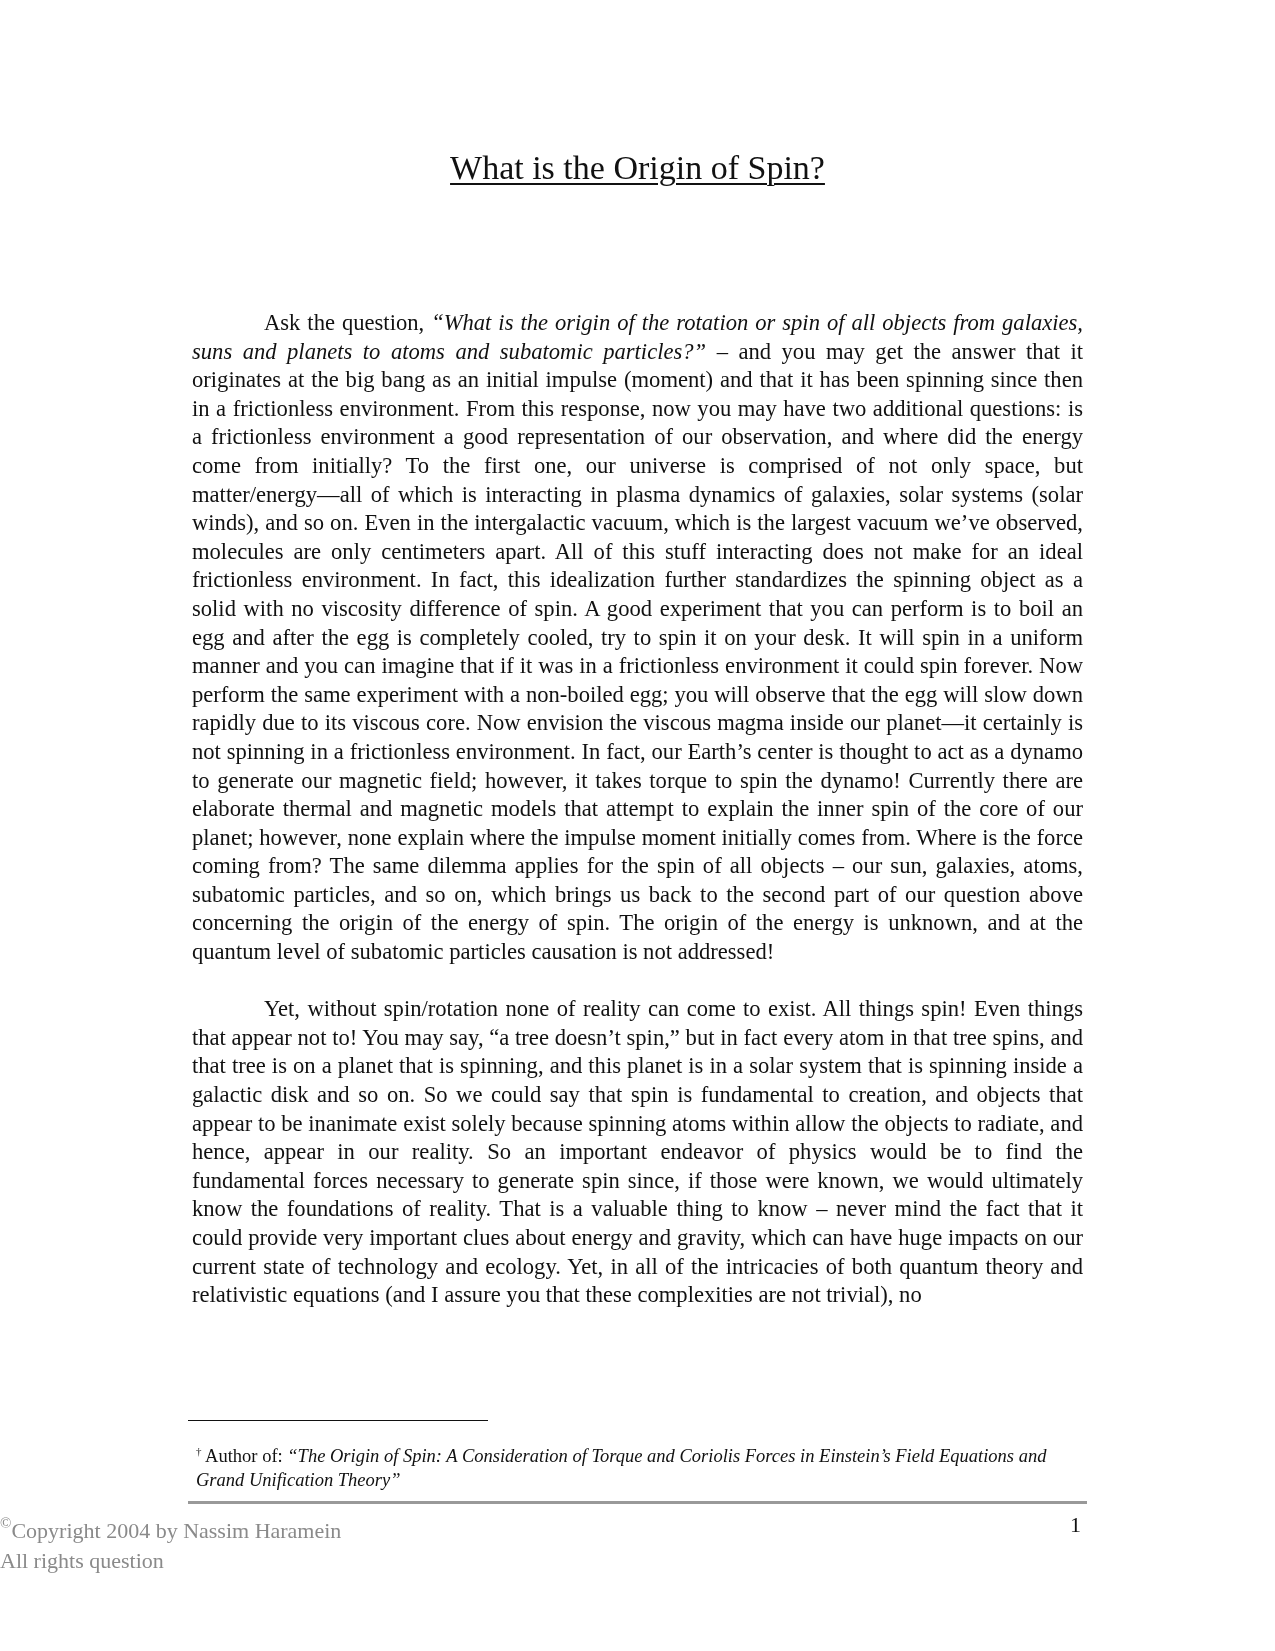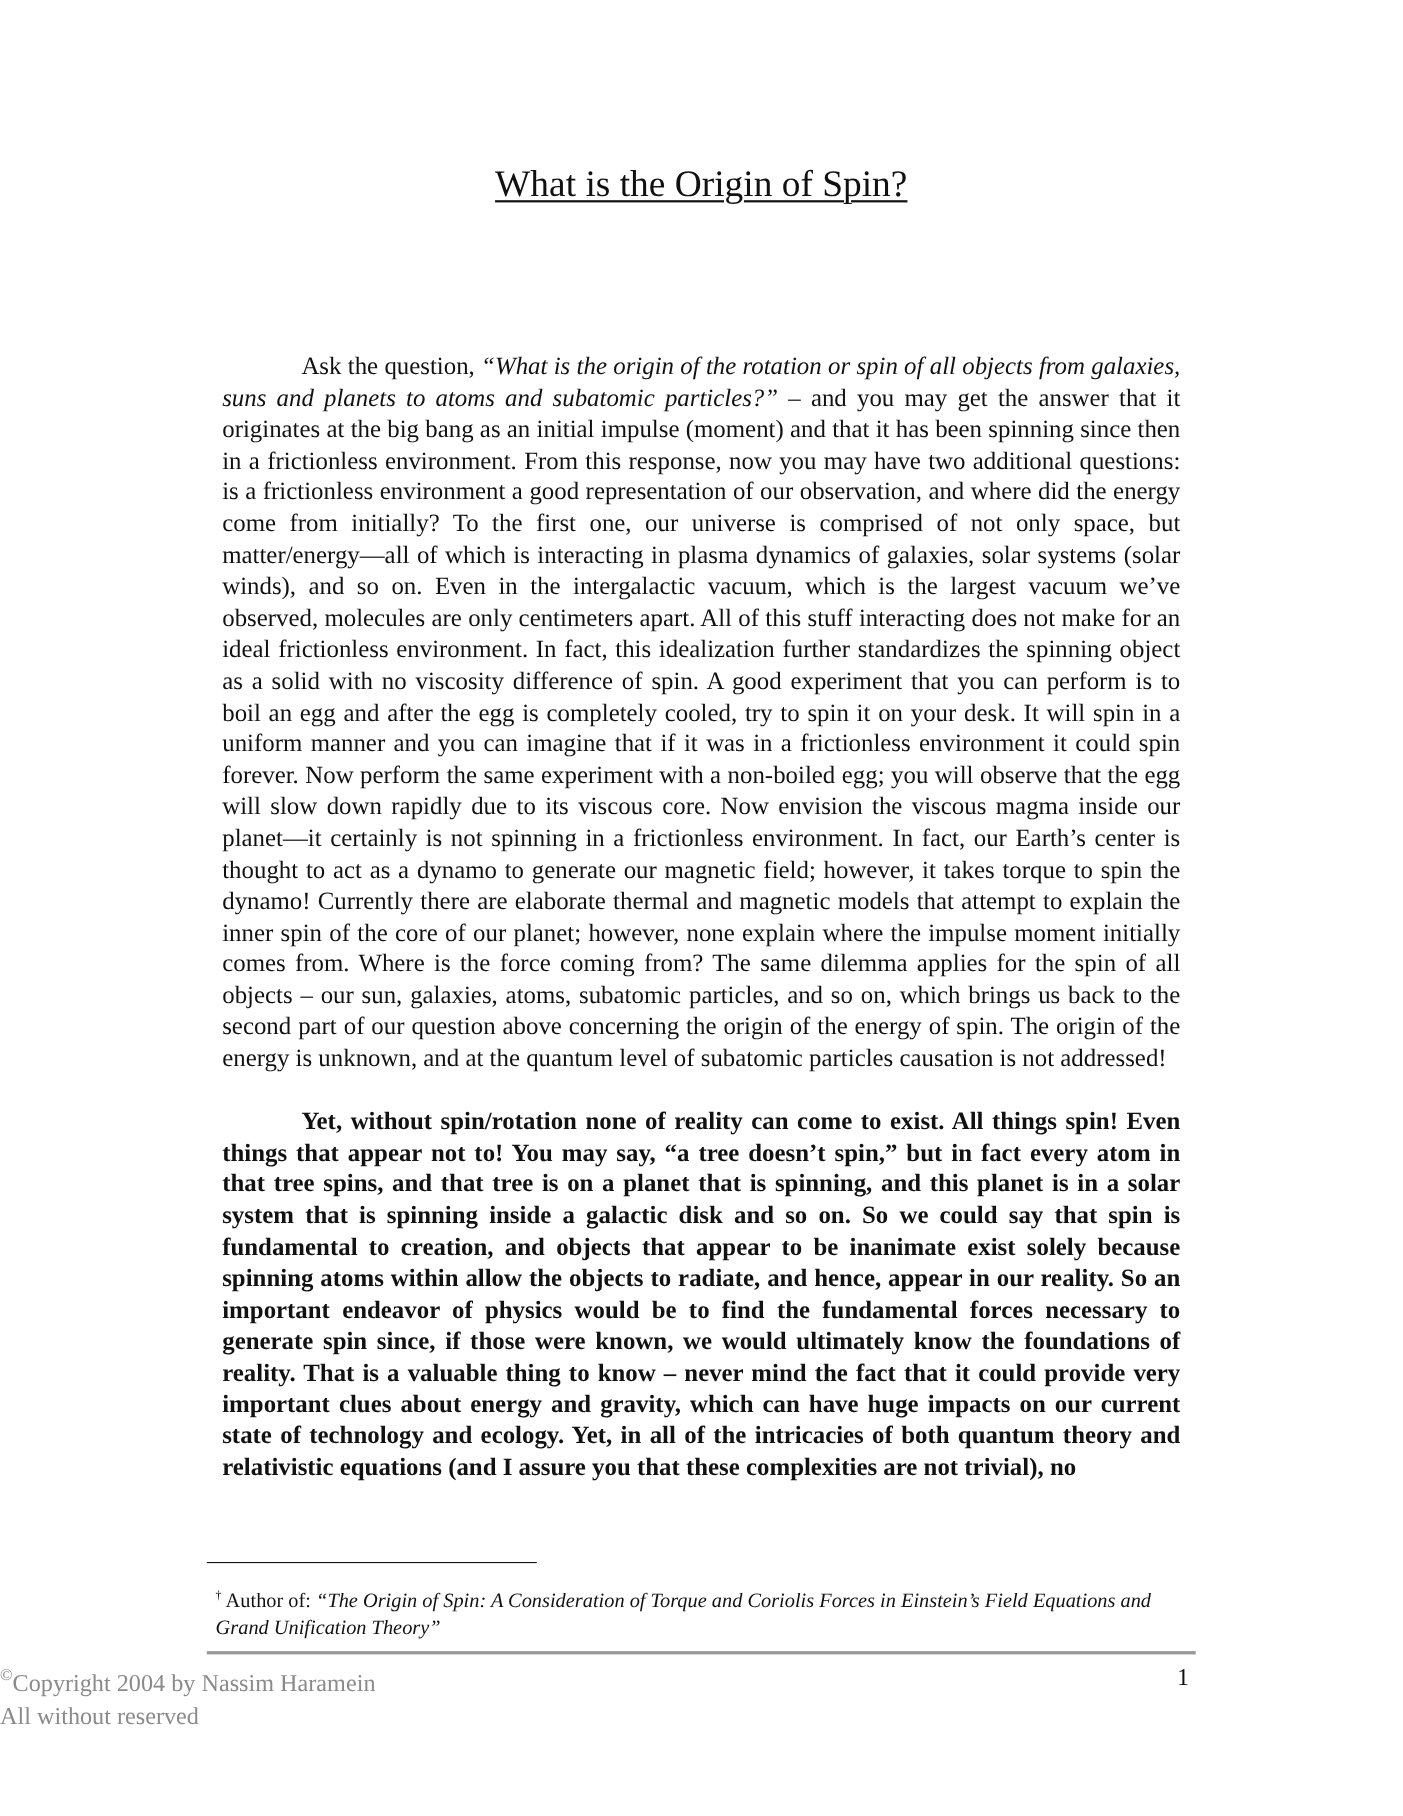"Ask the question, “What is" .para { margin: 14px -> 4px }
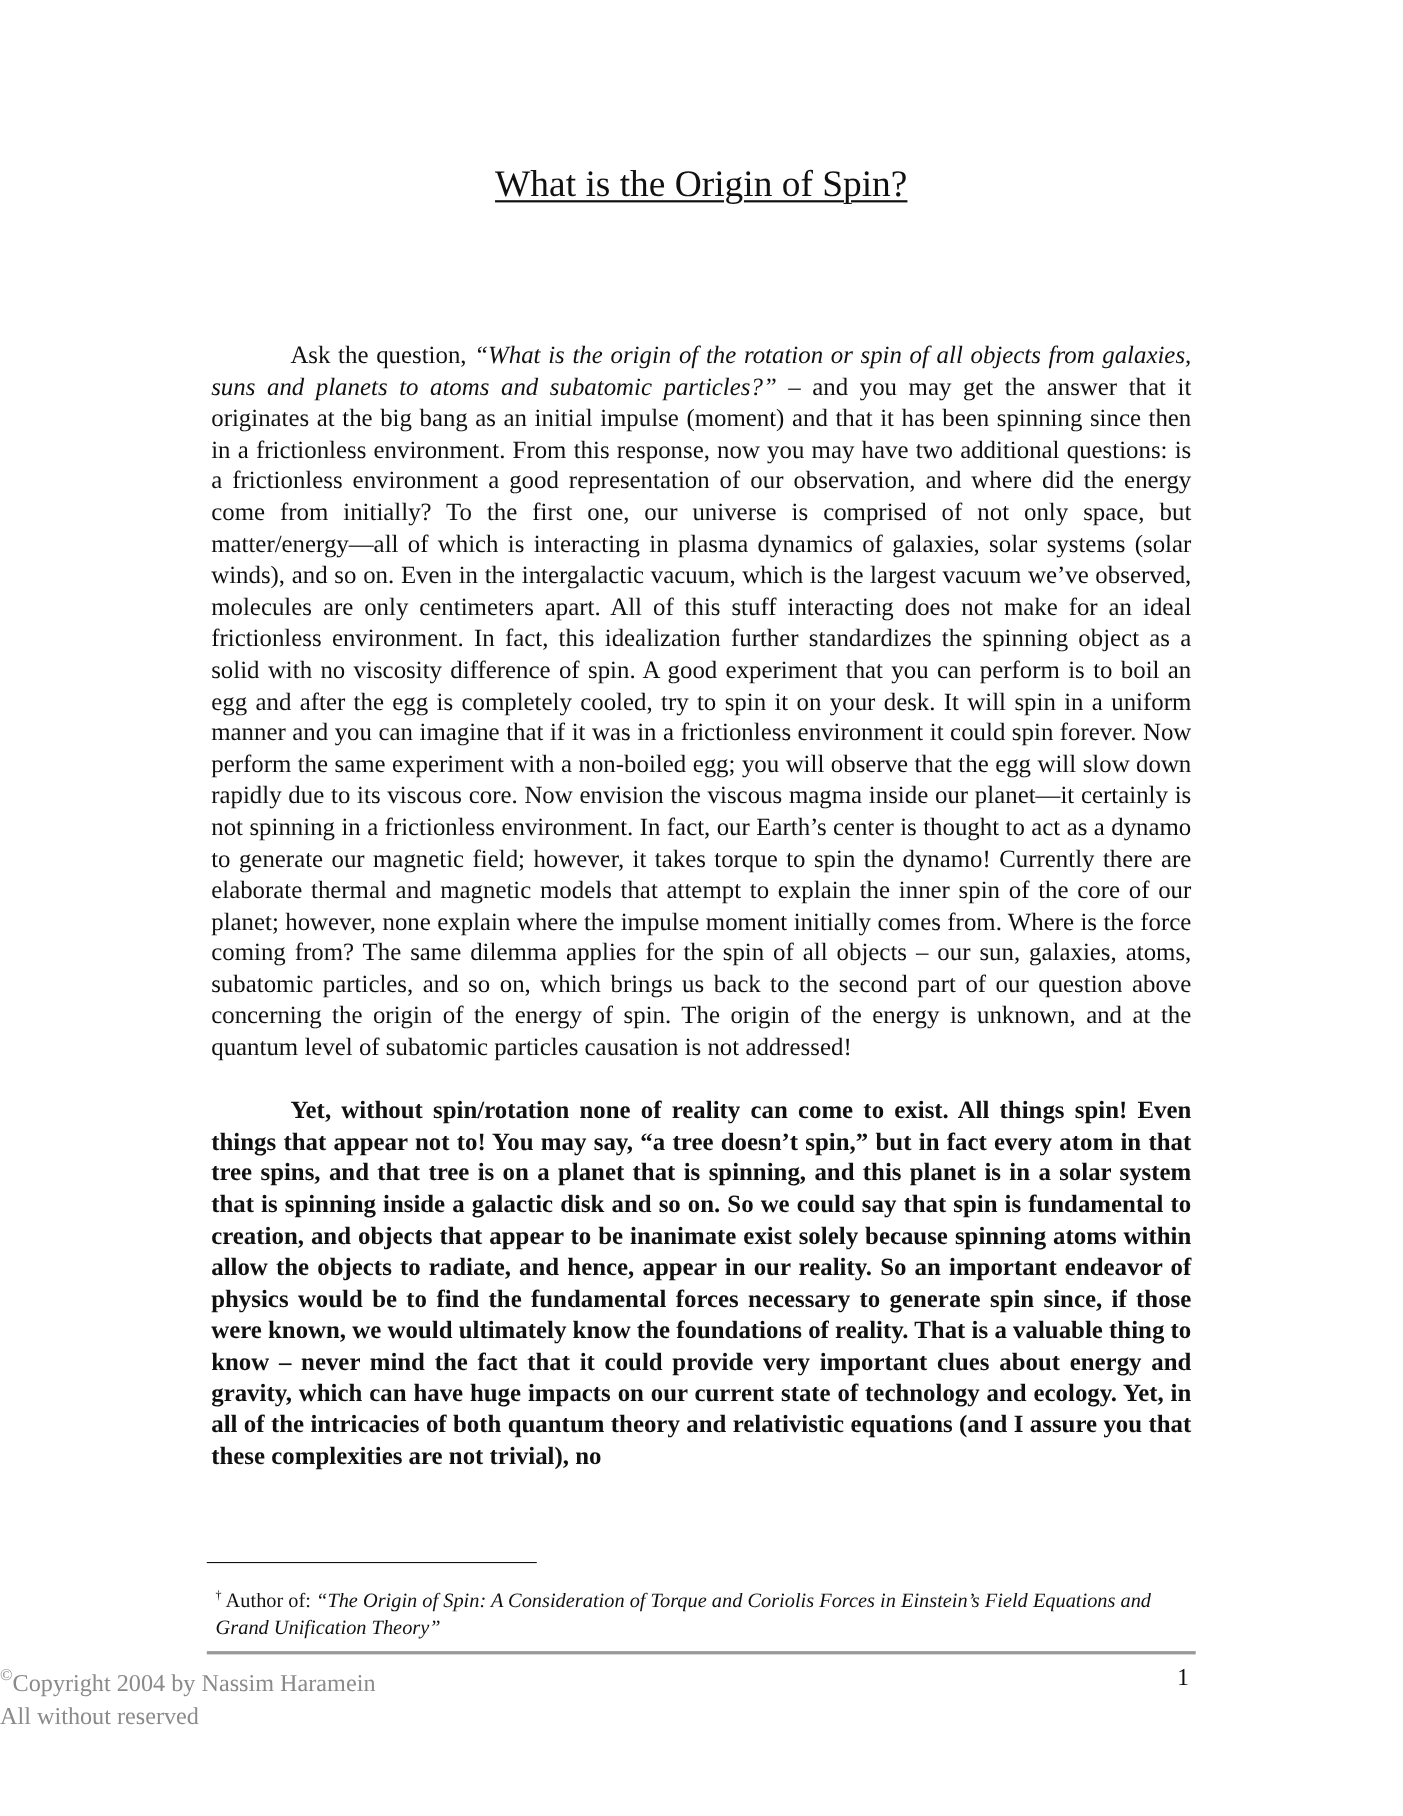"Yet, without spin/rotation none of" .para + .para { font-weight: bold -> none }
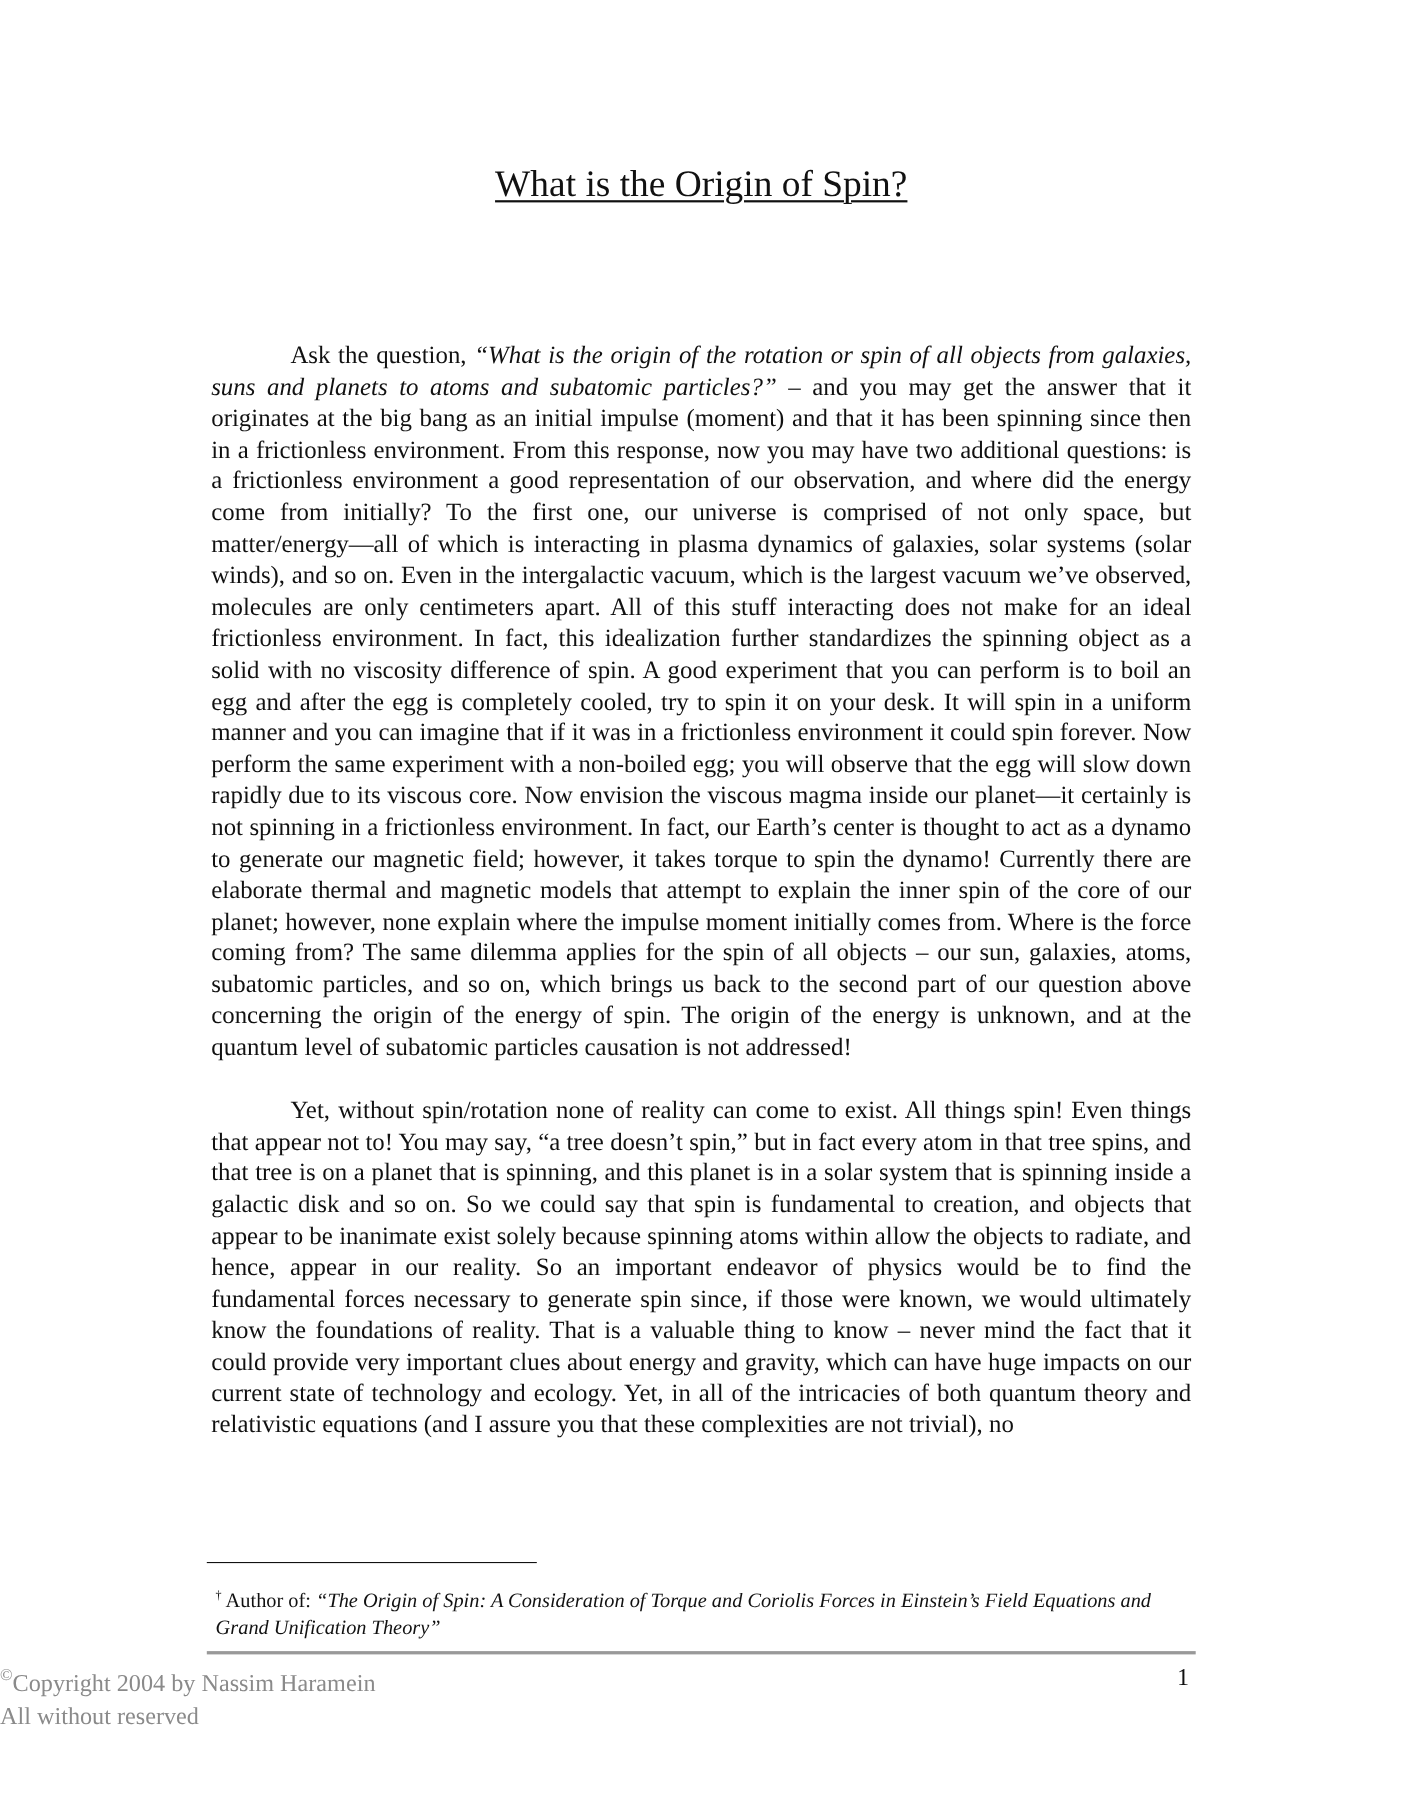"All without reserved" div.cline { text: without reserved -> rights question }
